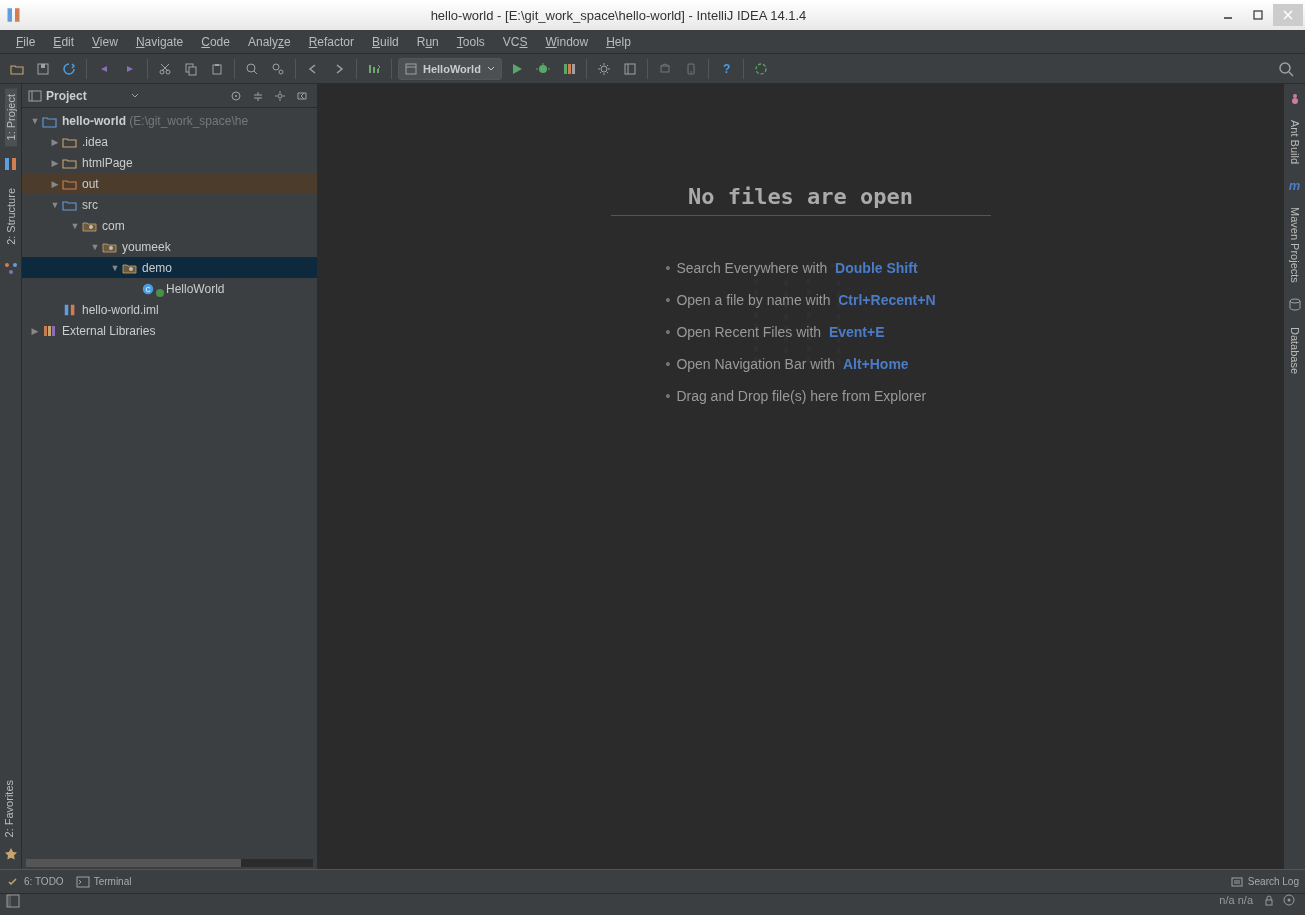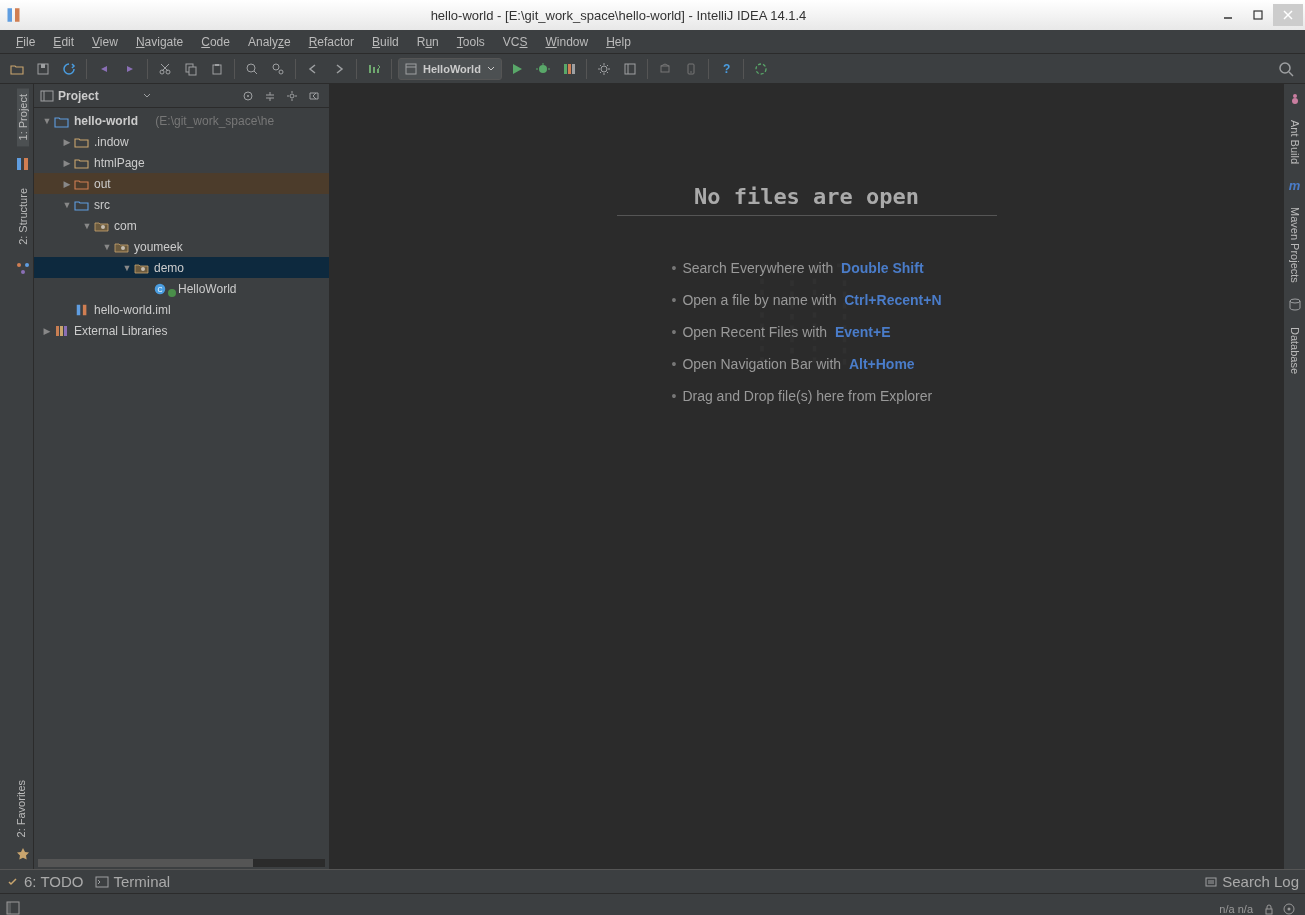"Project" .main { padding-left: 12px -> none }
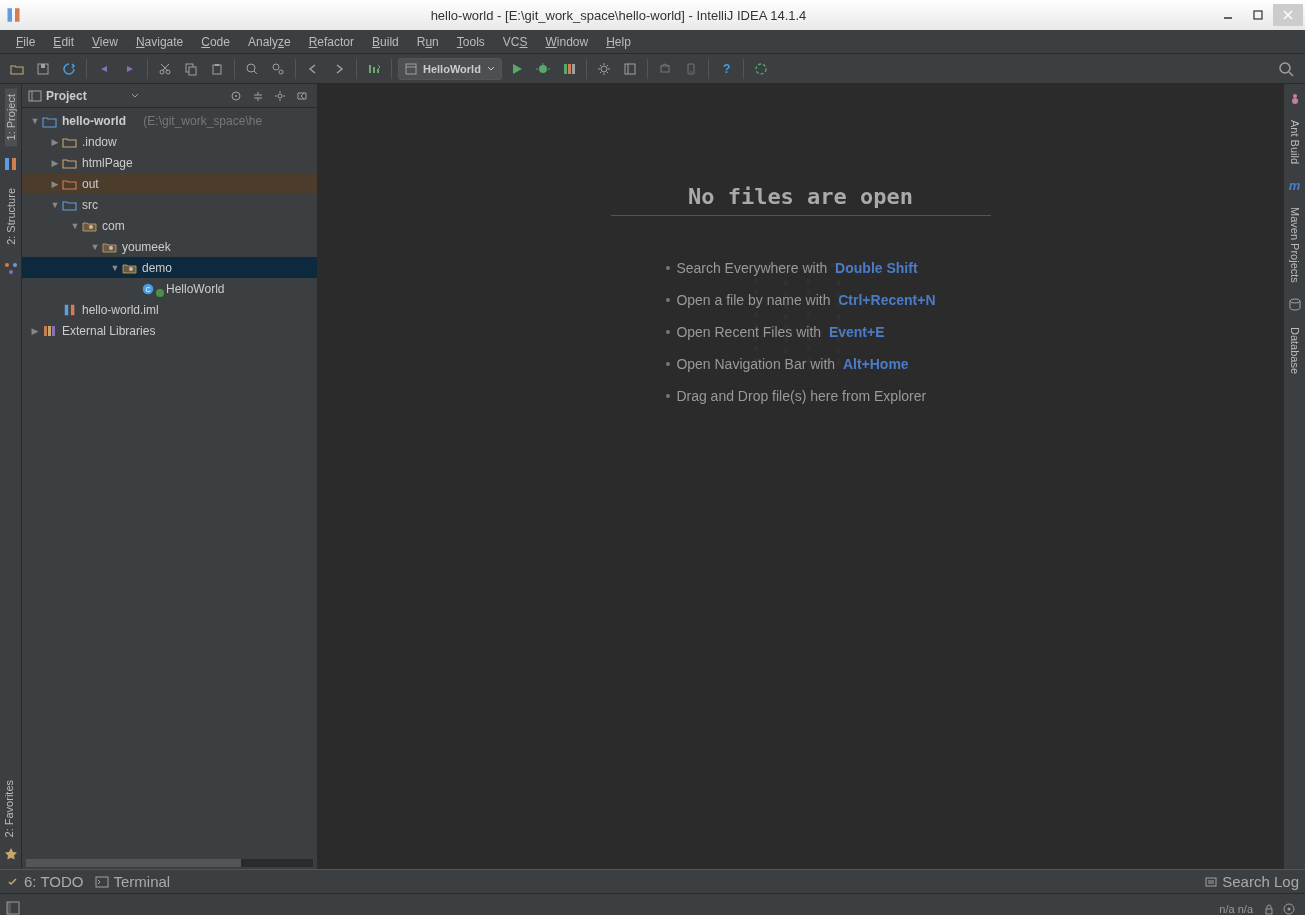"(E:\git_work_space\he" .tree-row .dim { margin-left: 14px -> none }
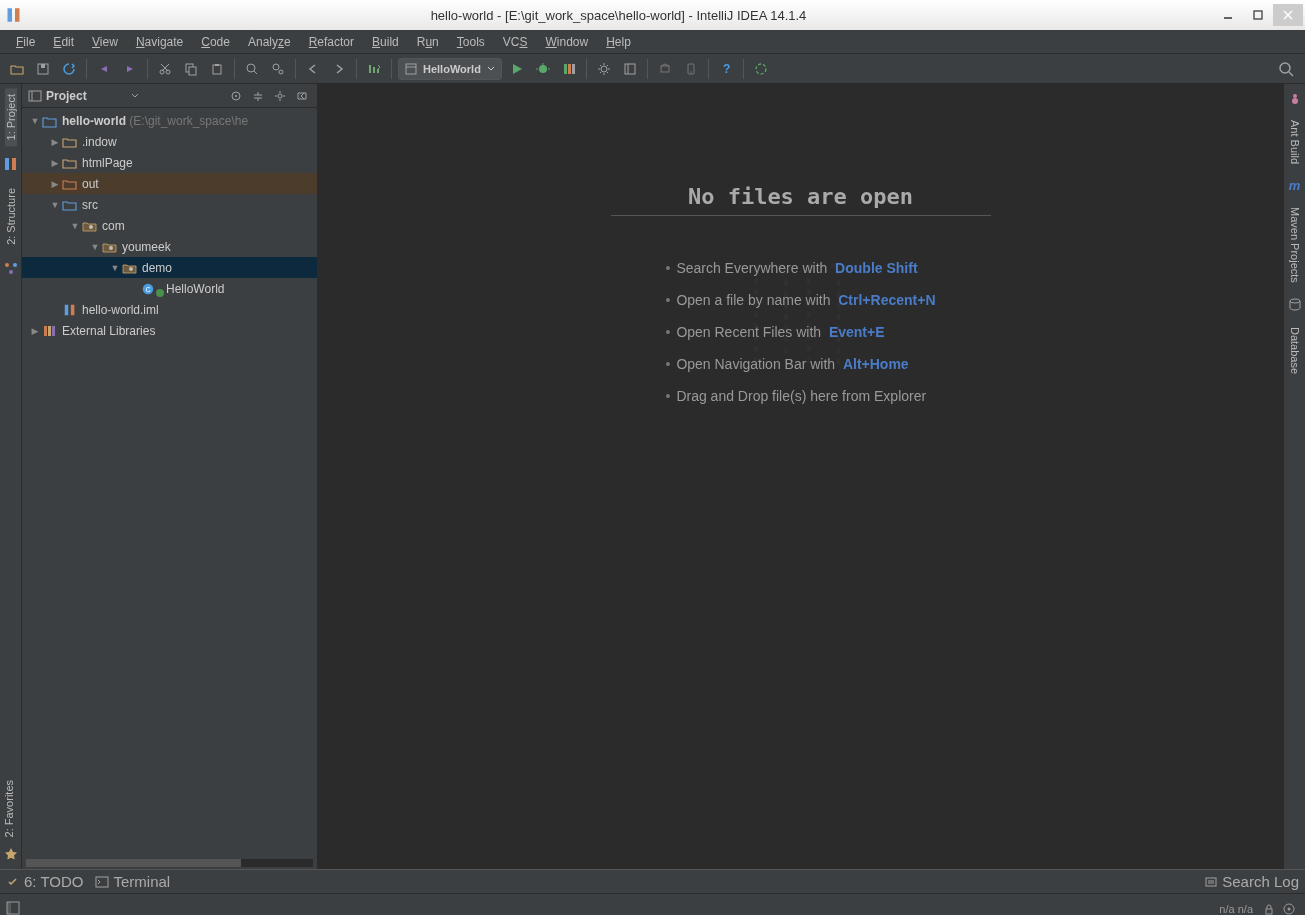".indow" span { text: .indow -> .idea }
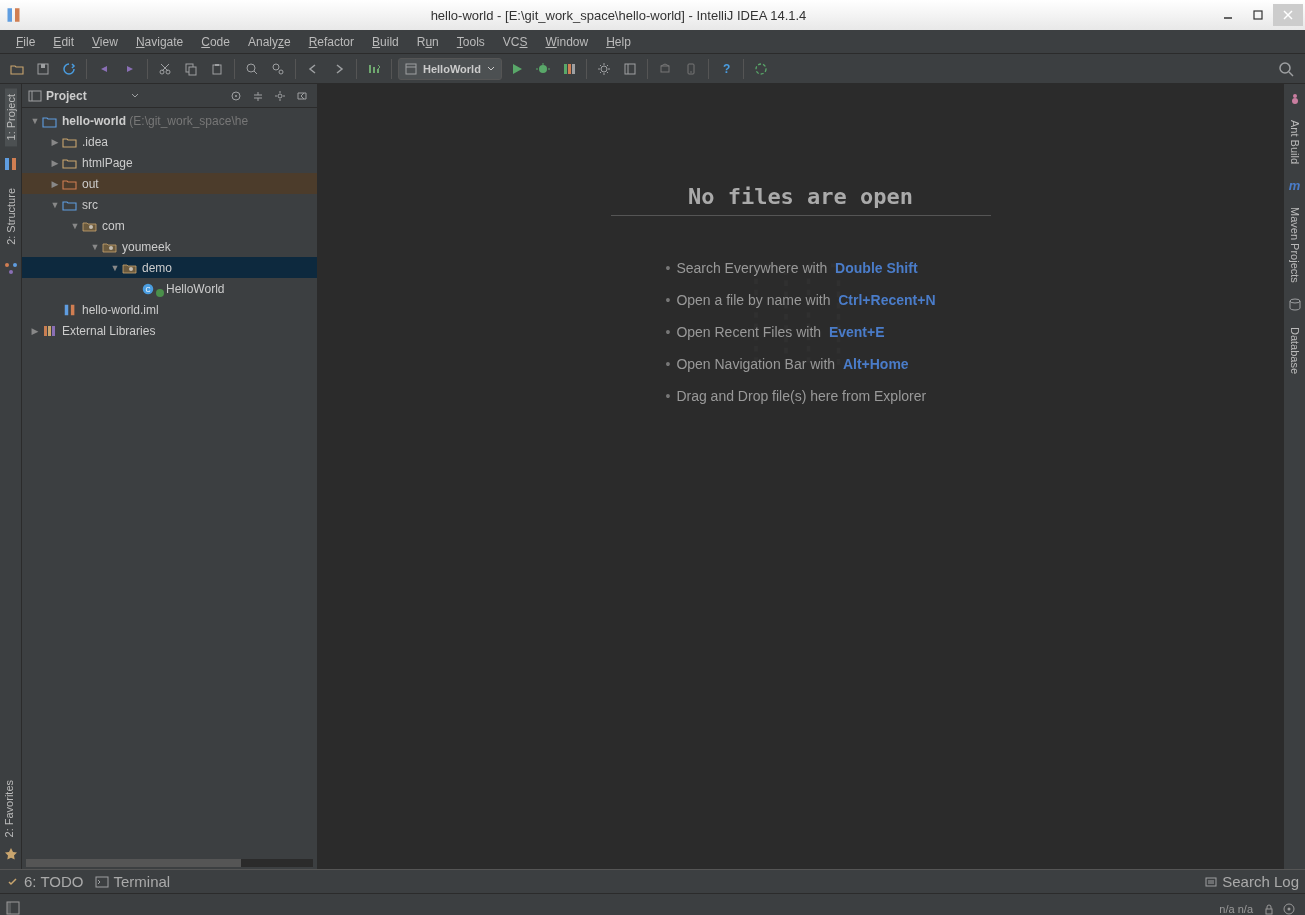"6: TODO" .statusbar { font-size: 15px -> 10px }
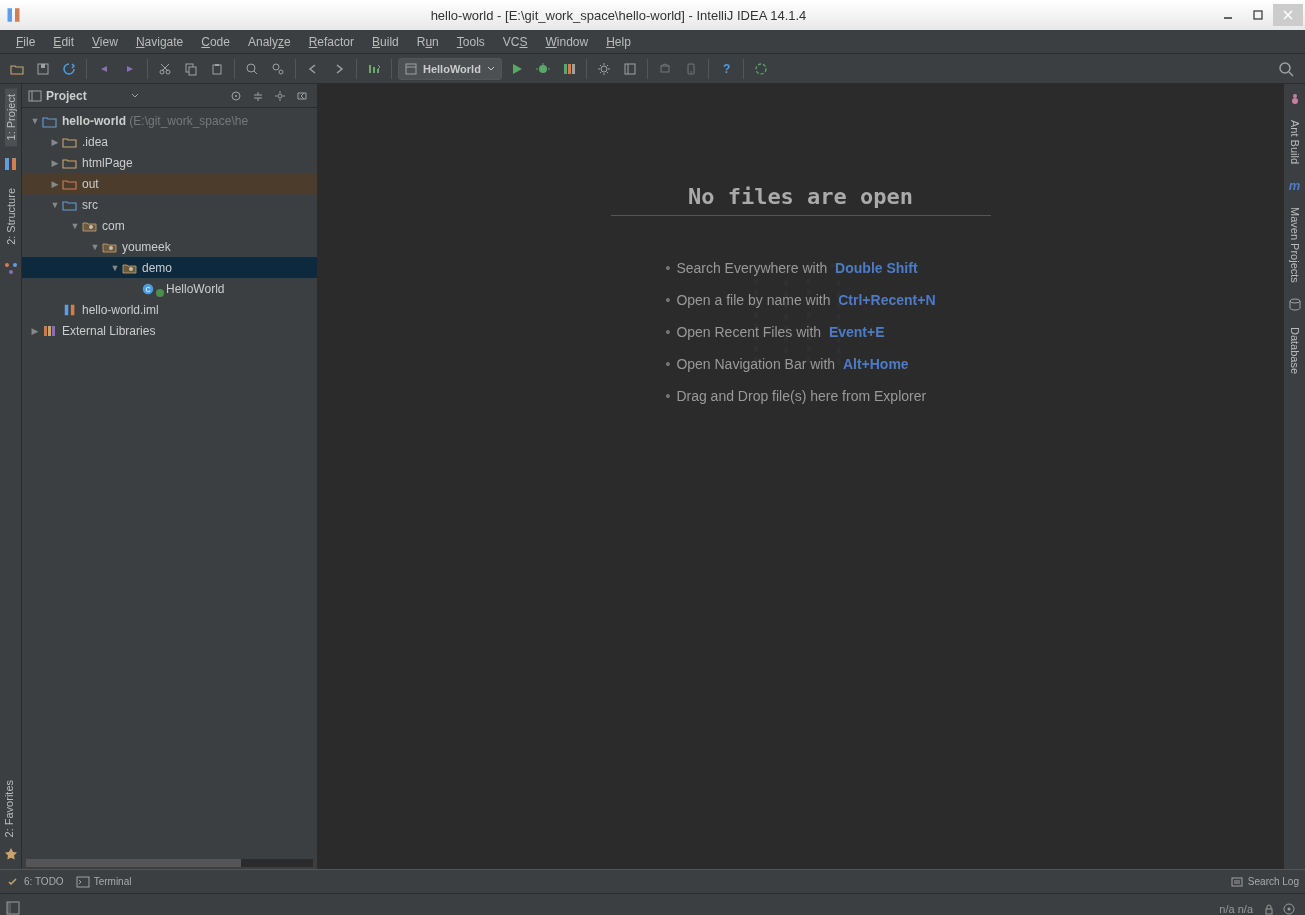"n/a n/a" .bottombar { align-items: flex-end -> flex-start }
